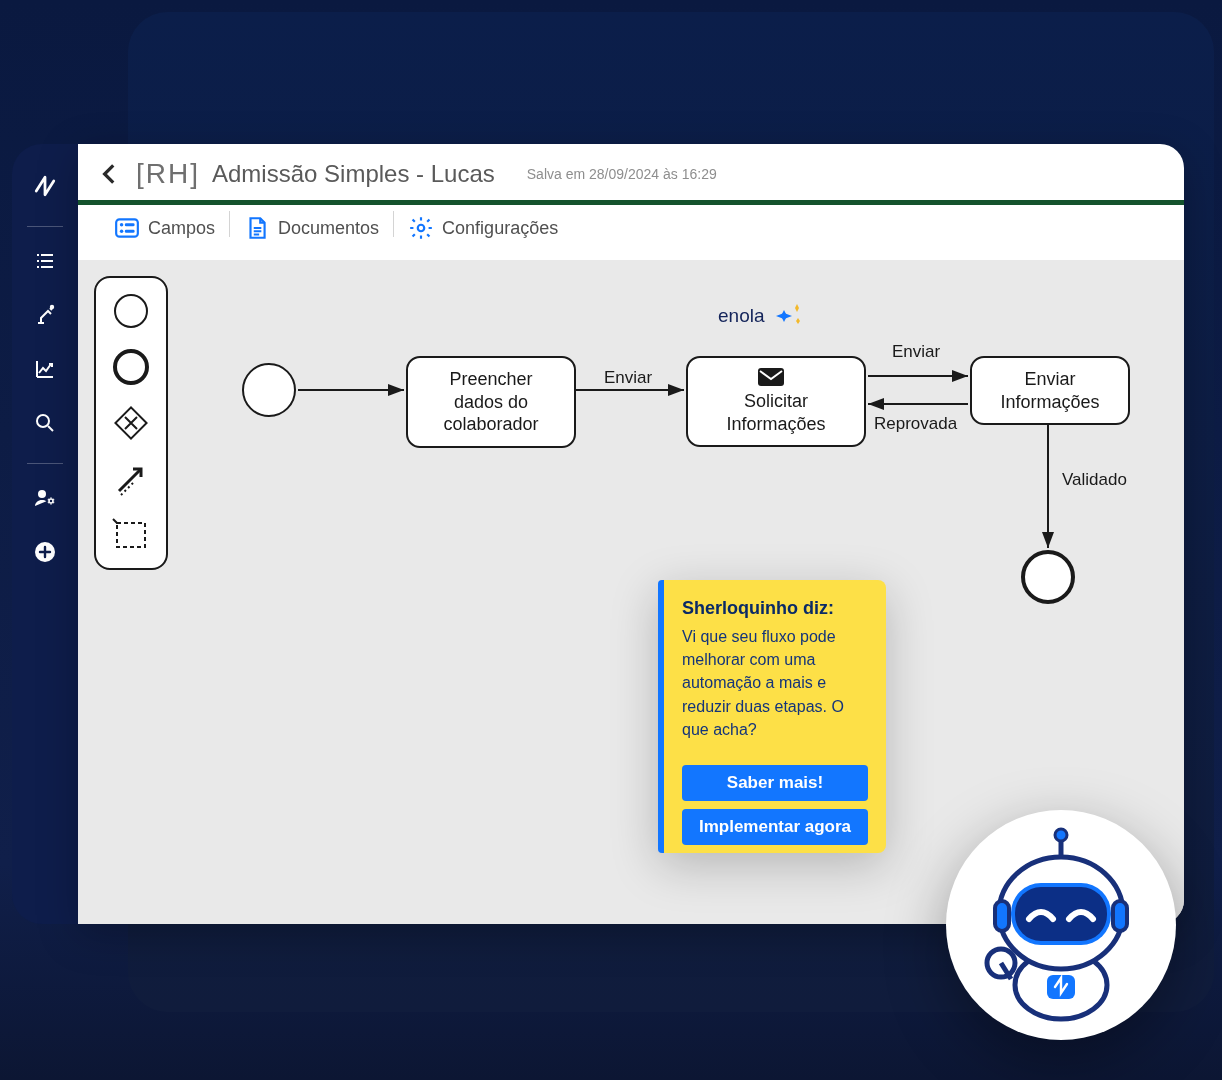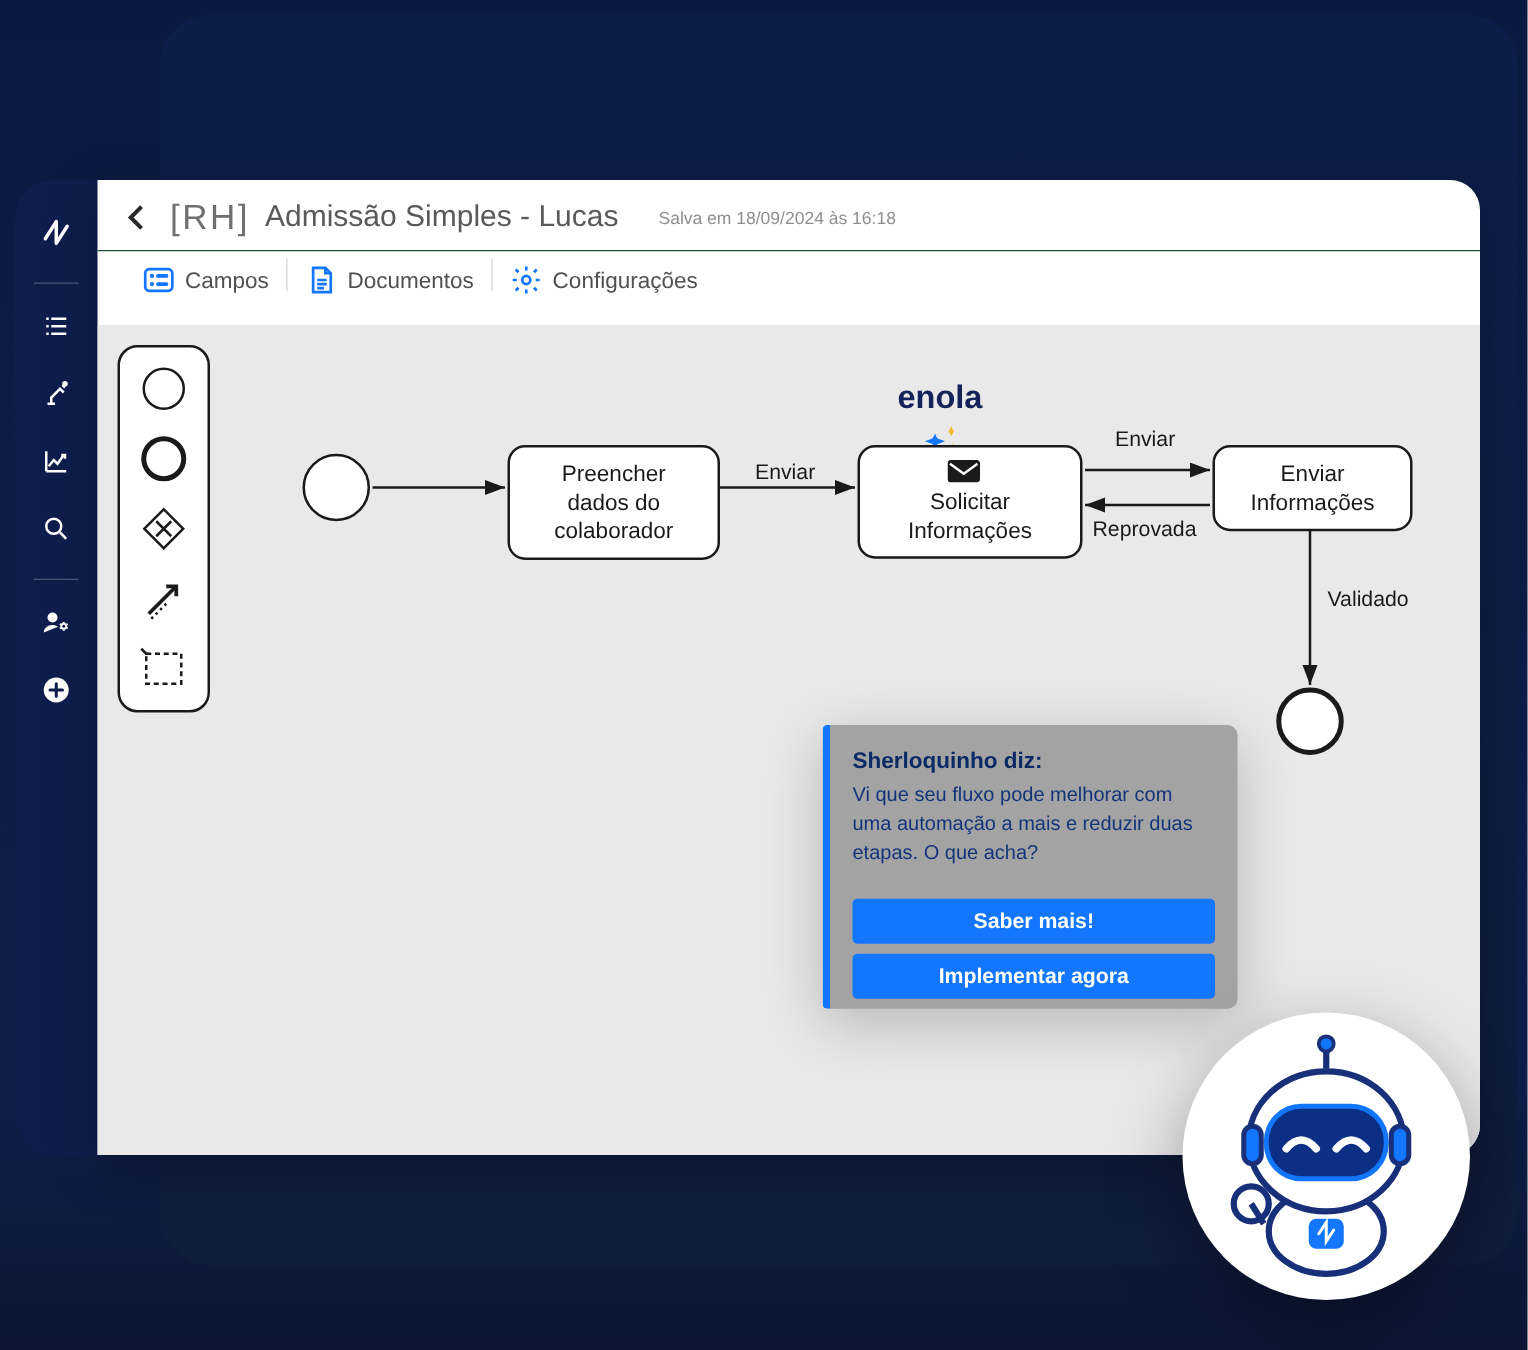"[RH]" .titlebar { border-bottom: 1px solid #14532d -> 5px solid #14532d }
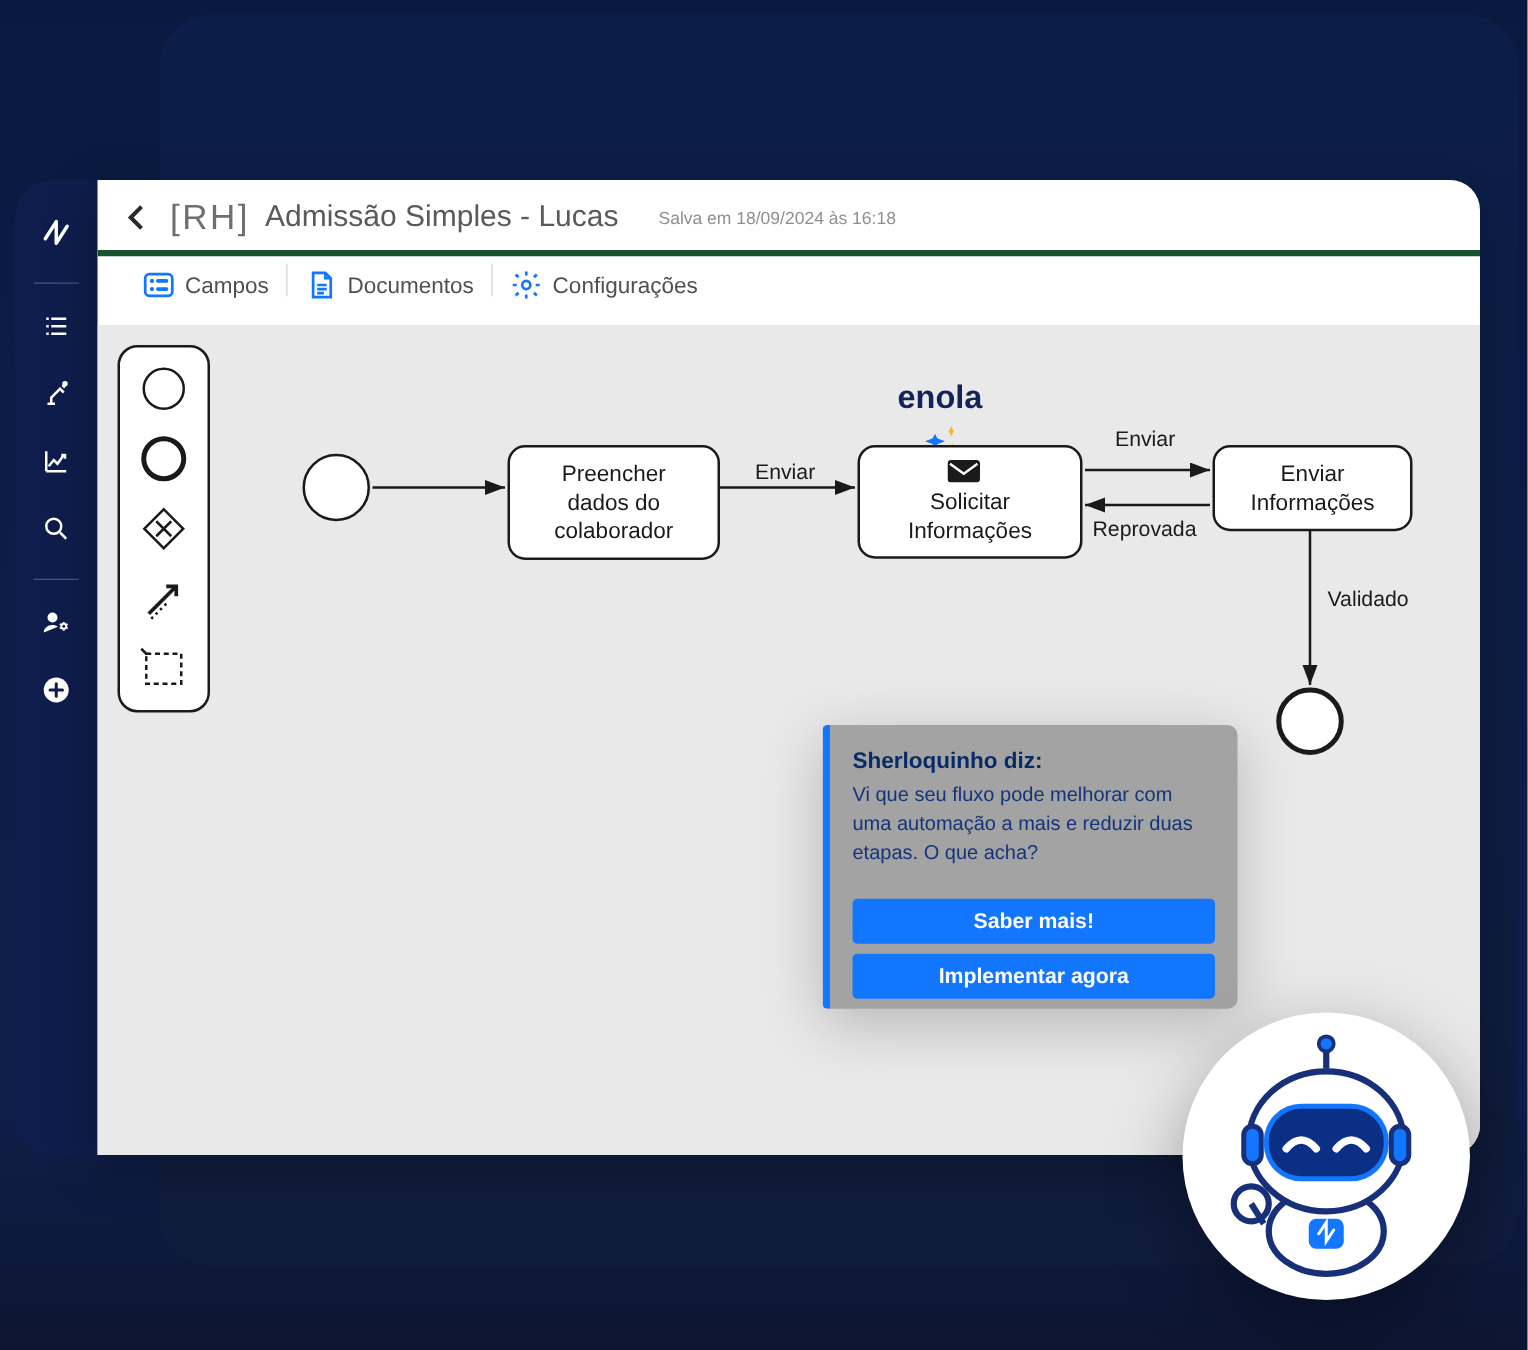"Salva em 18/09/2024 às 16:18" span.save-info { text: 18/09/2024 às 16:18 -> 28/09/2024 às 16:29 }
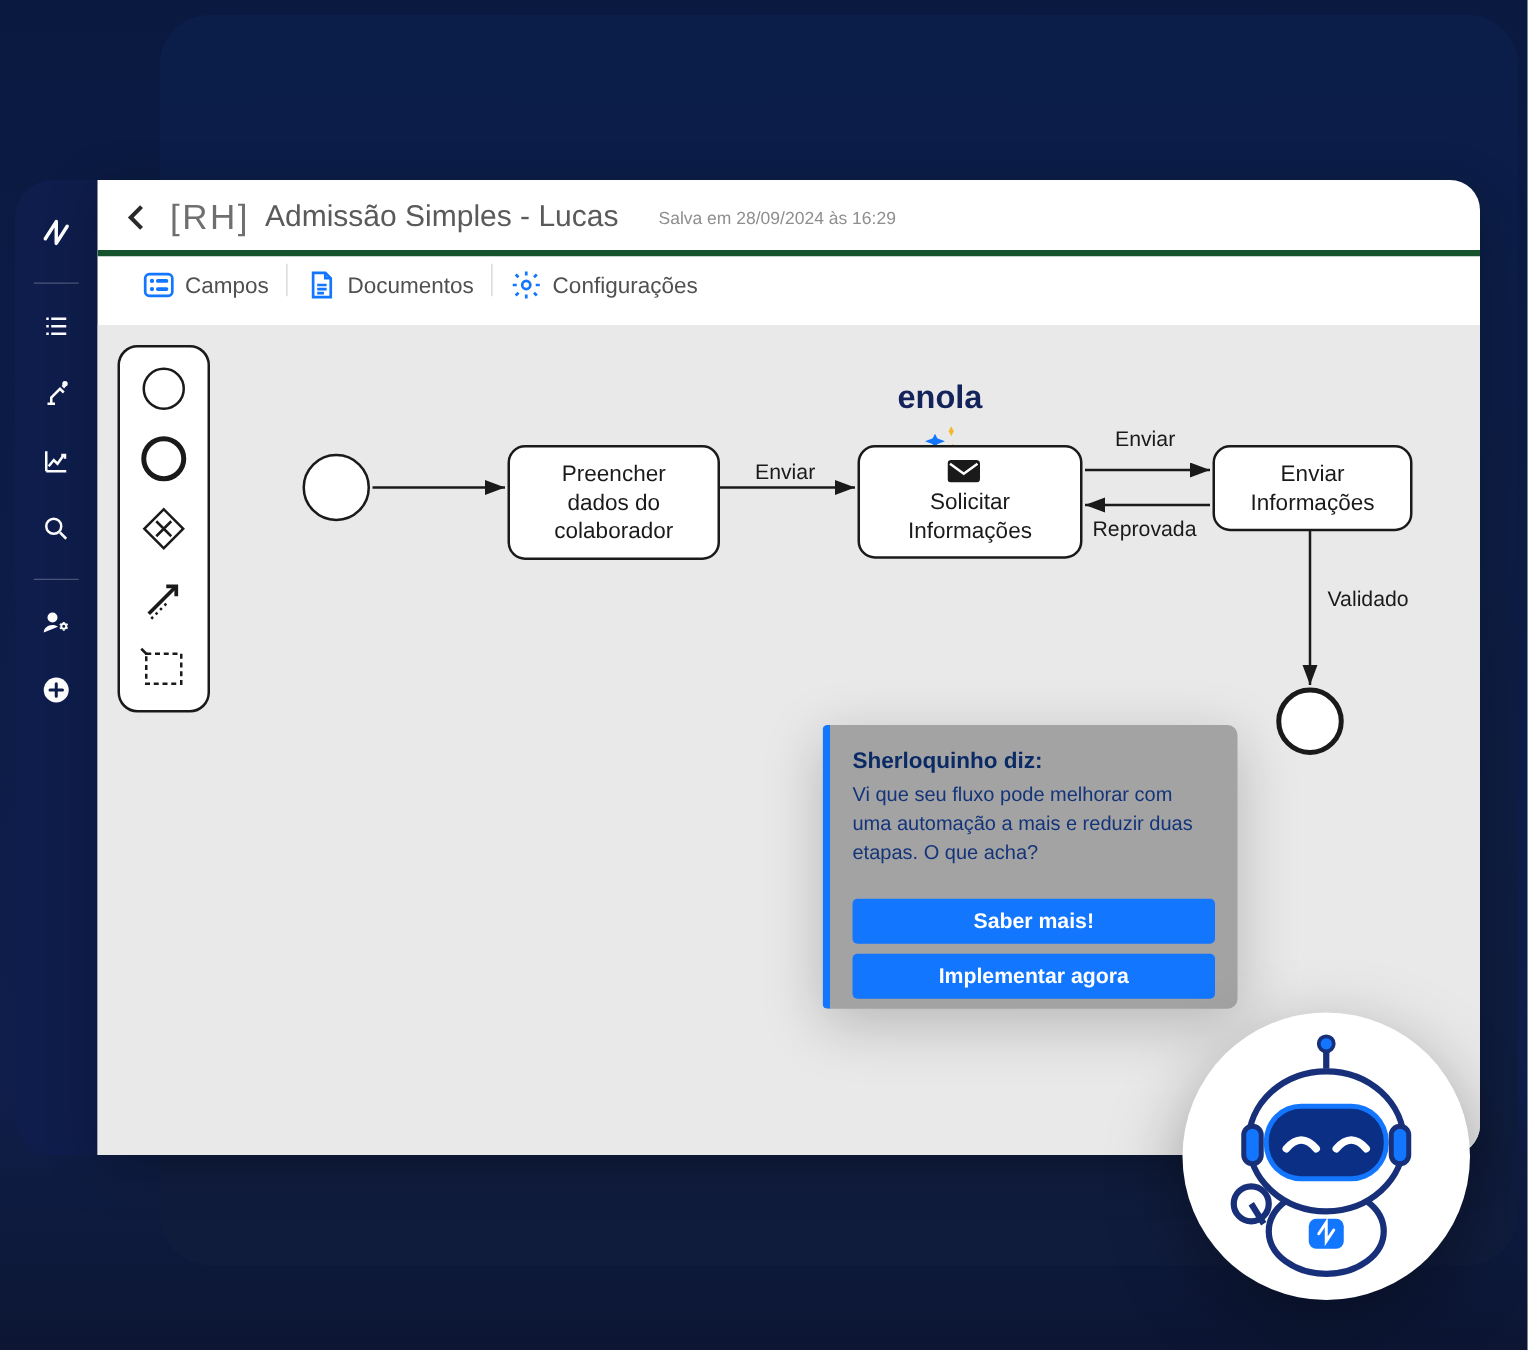"enola" .enola-badge { flex-direction: column -> none; font-size: 26px -> 19px; font-weight: 700 -> 400 }
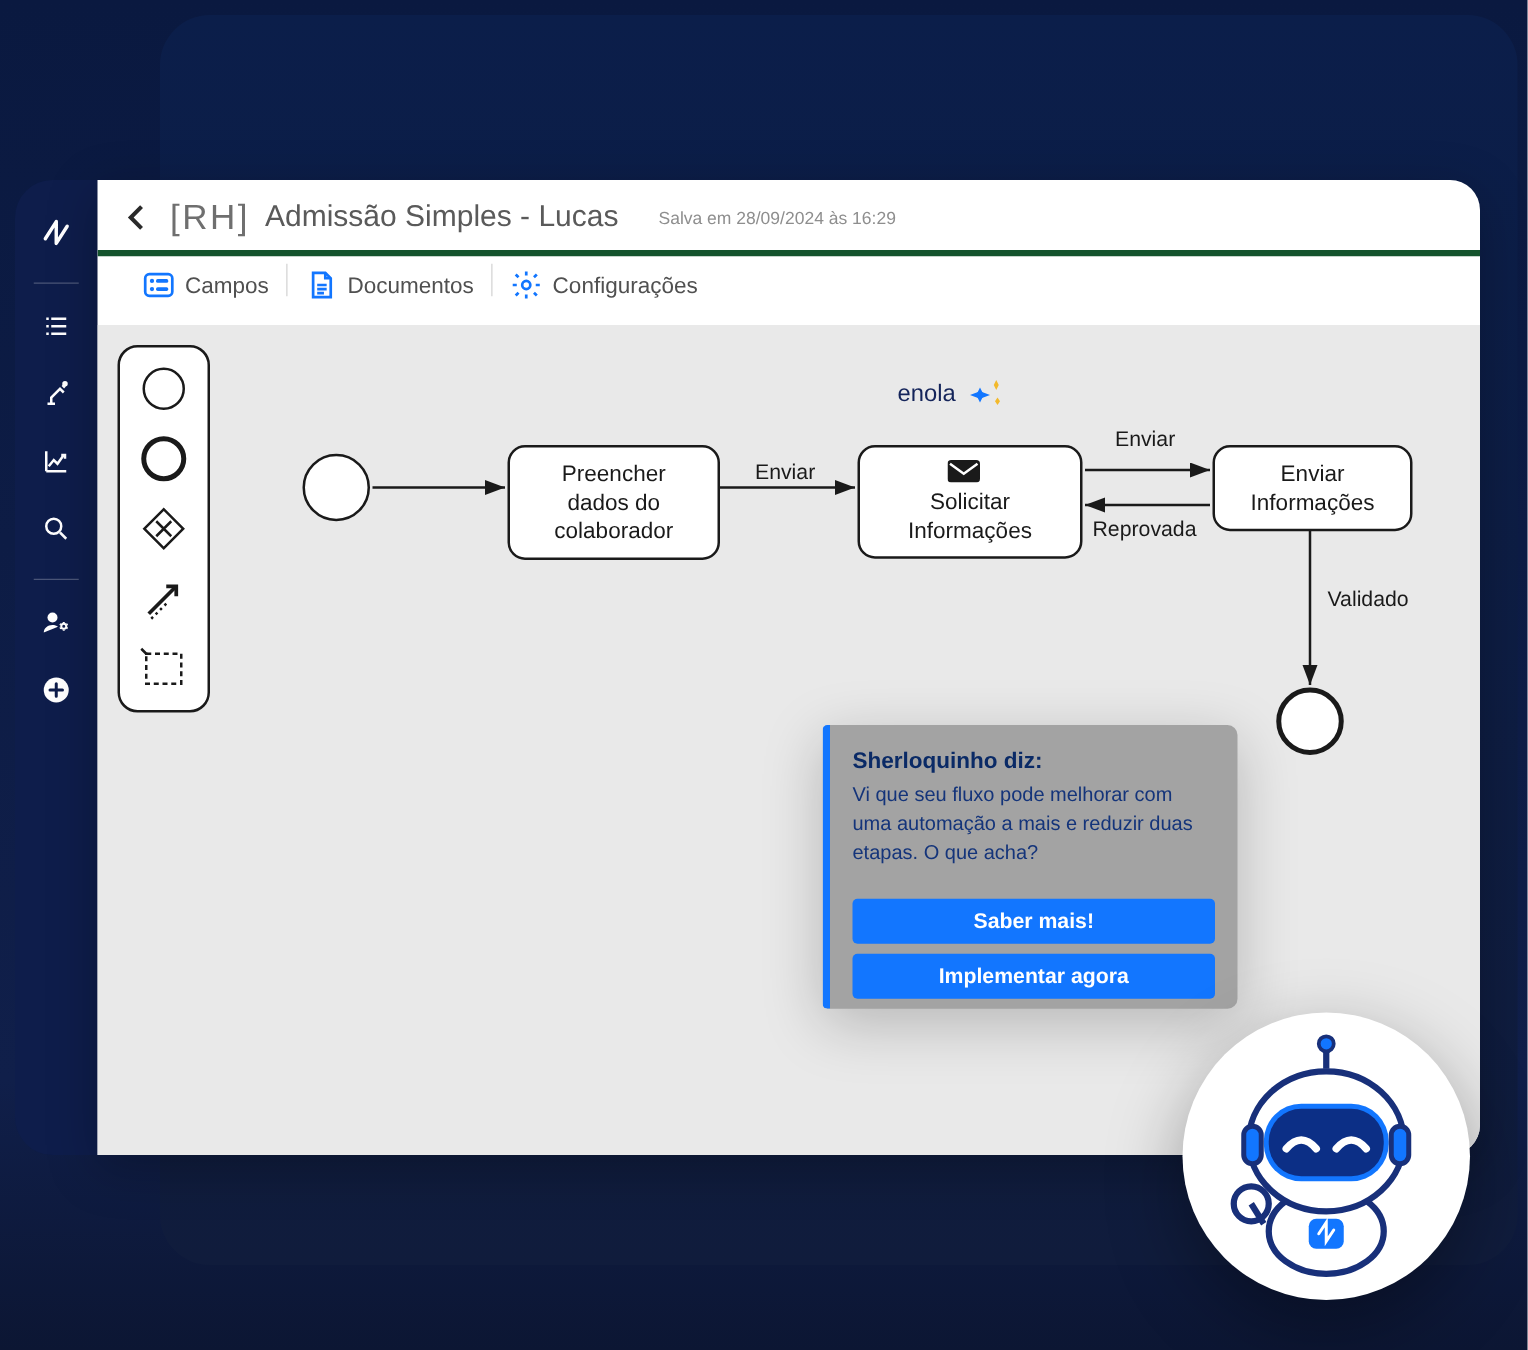"Sherloquinho diz:" .chat-popup { background: #a3a3a3 -> #fde047; width: 332px -> 228px }
